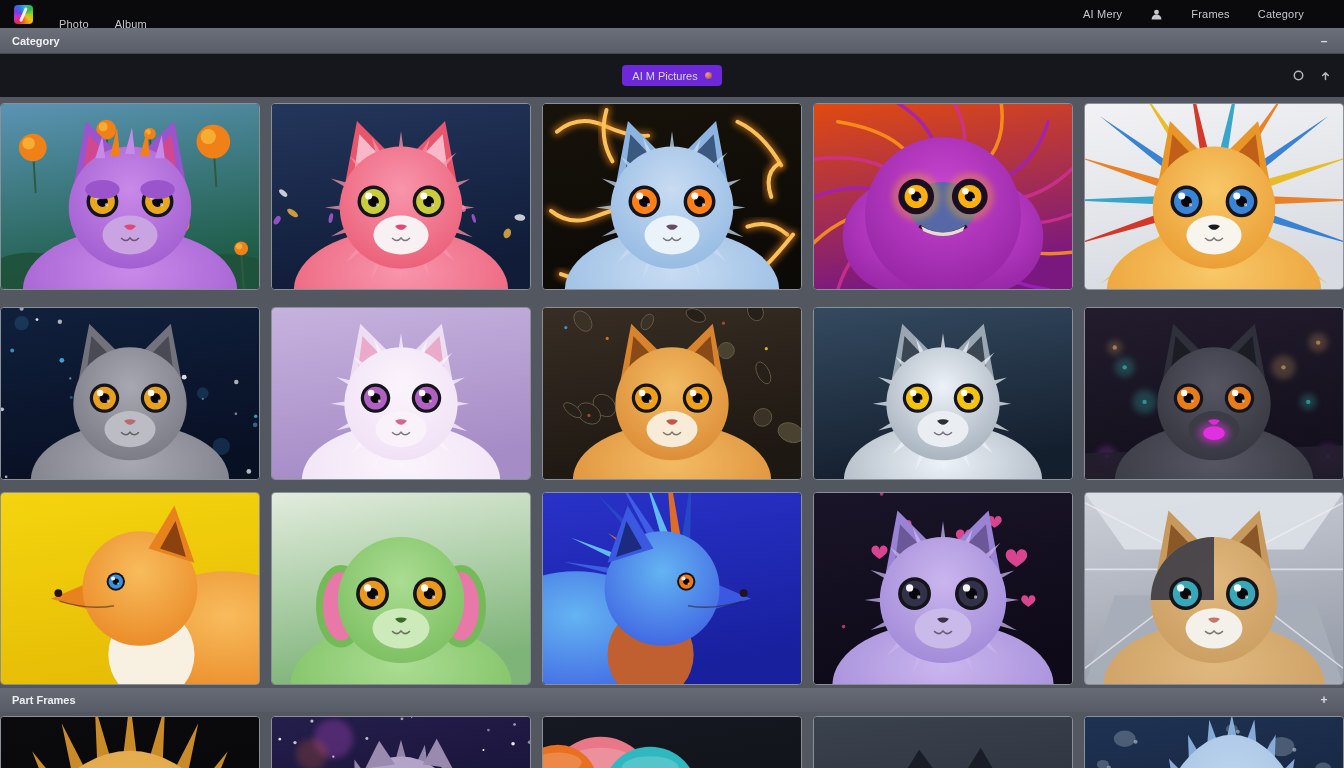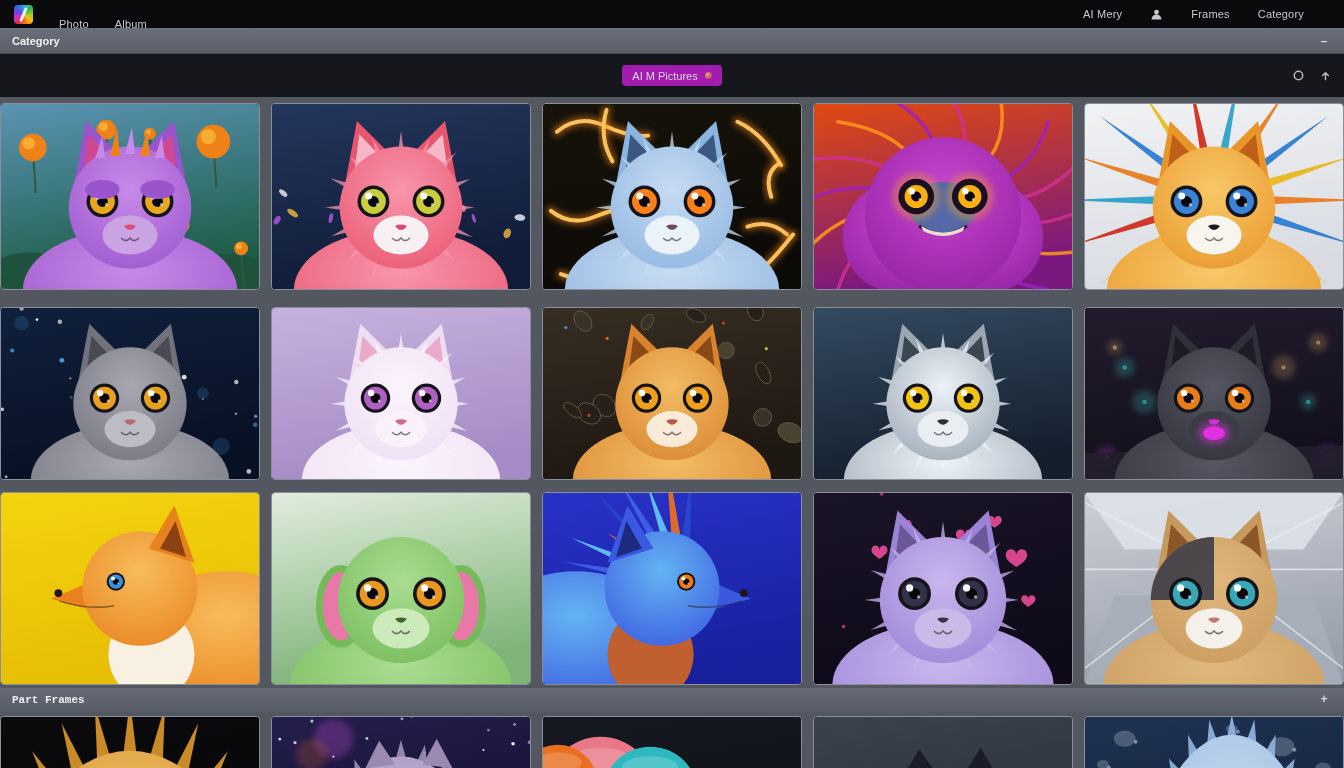"AI M Pictures" .selector-pill { background: #a21caf -> #6d28d9 }
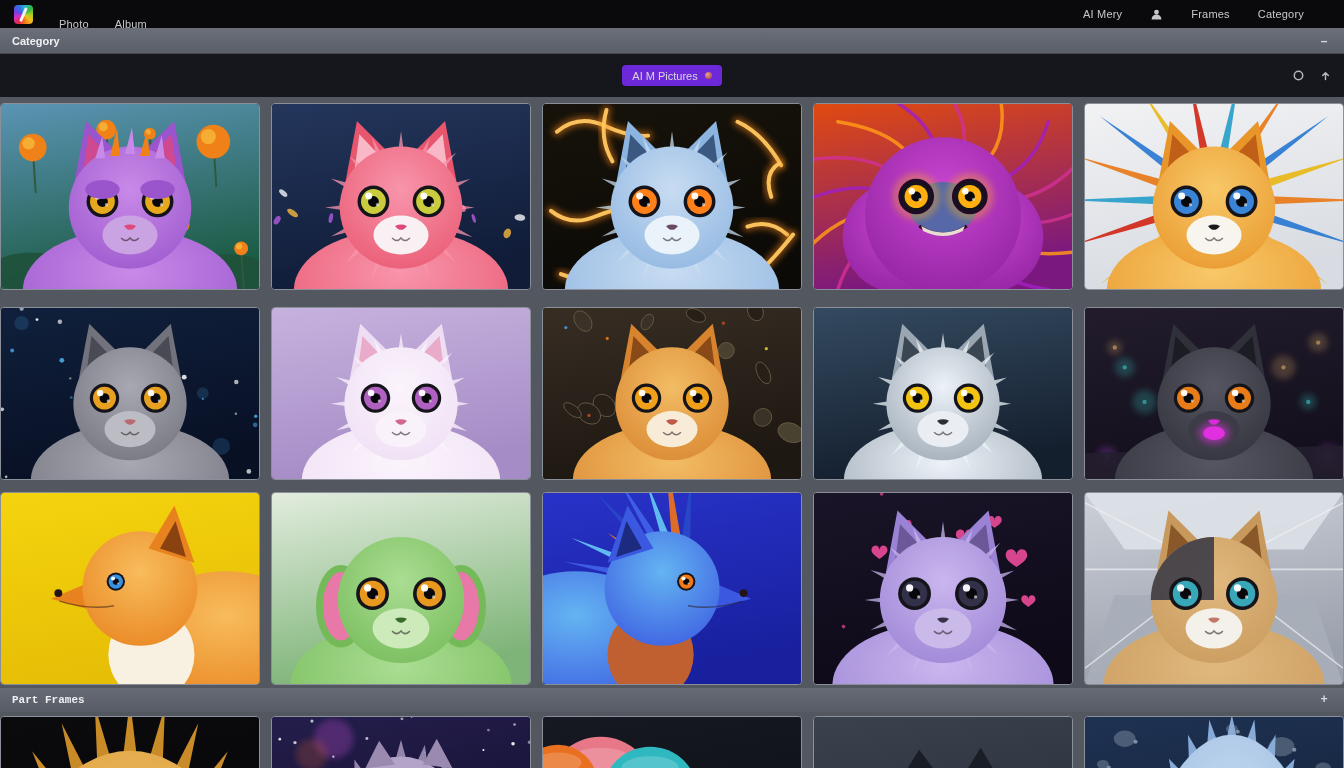"Part Frames" .partframes-bar { font-family: Liberation Mono, monospace -> none }
